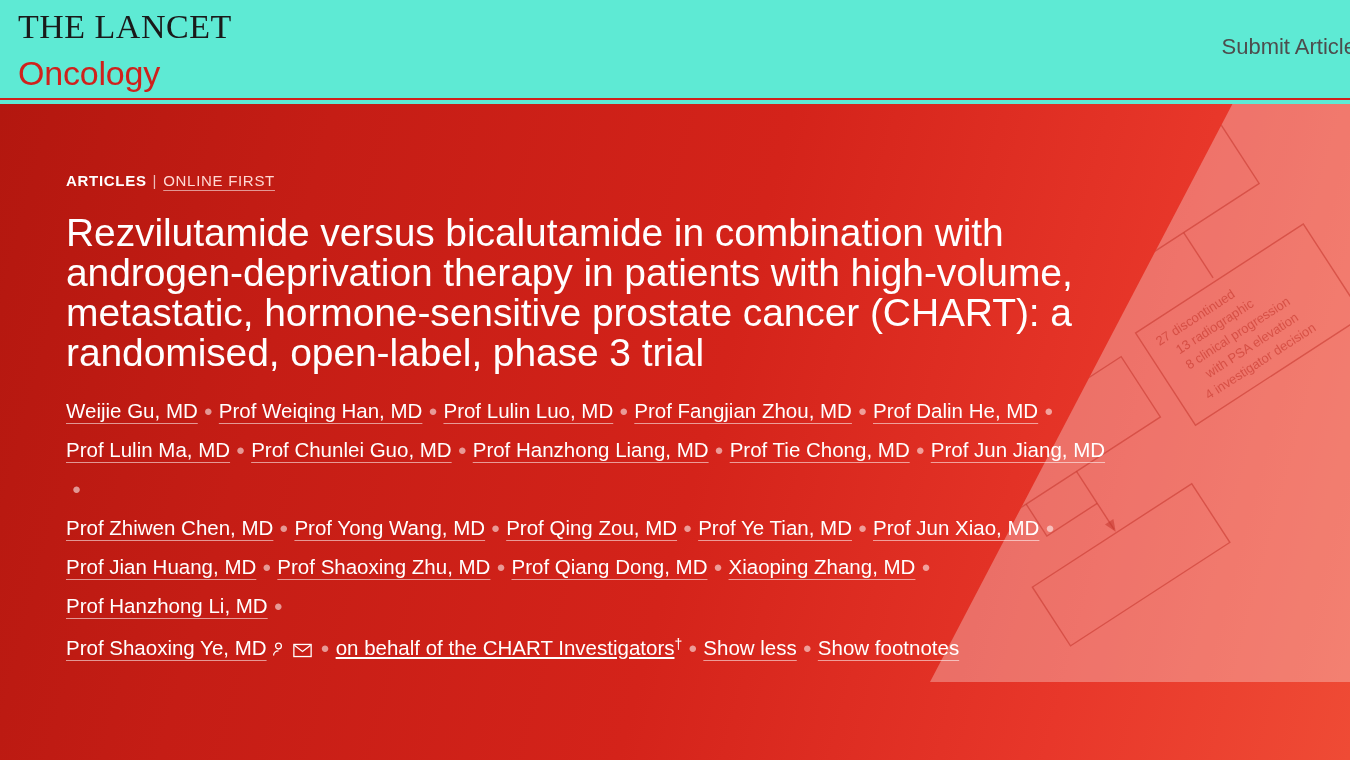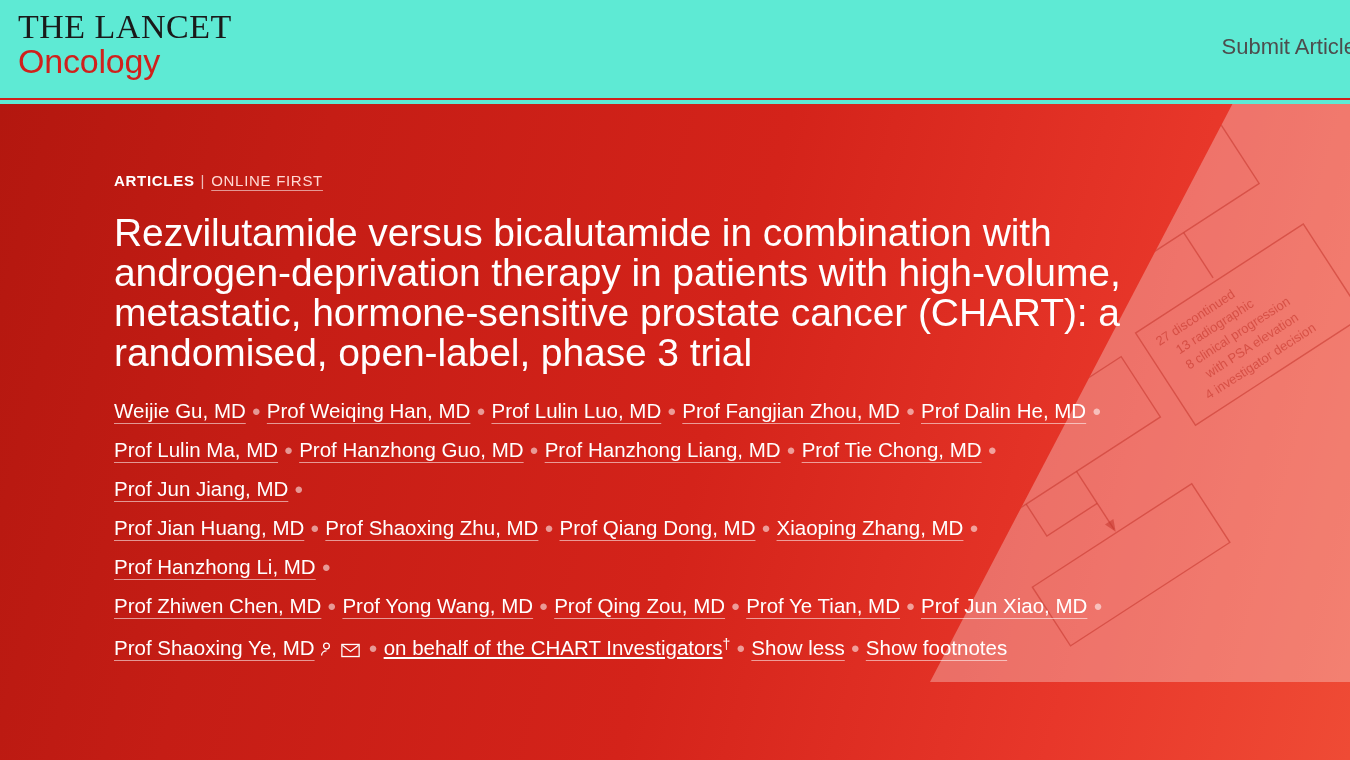"Oncology" .brand-oncology { margin-top: 0 -> 12px }
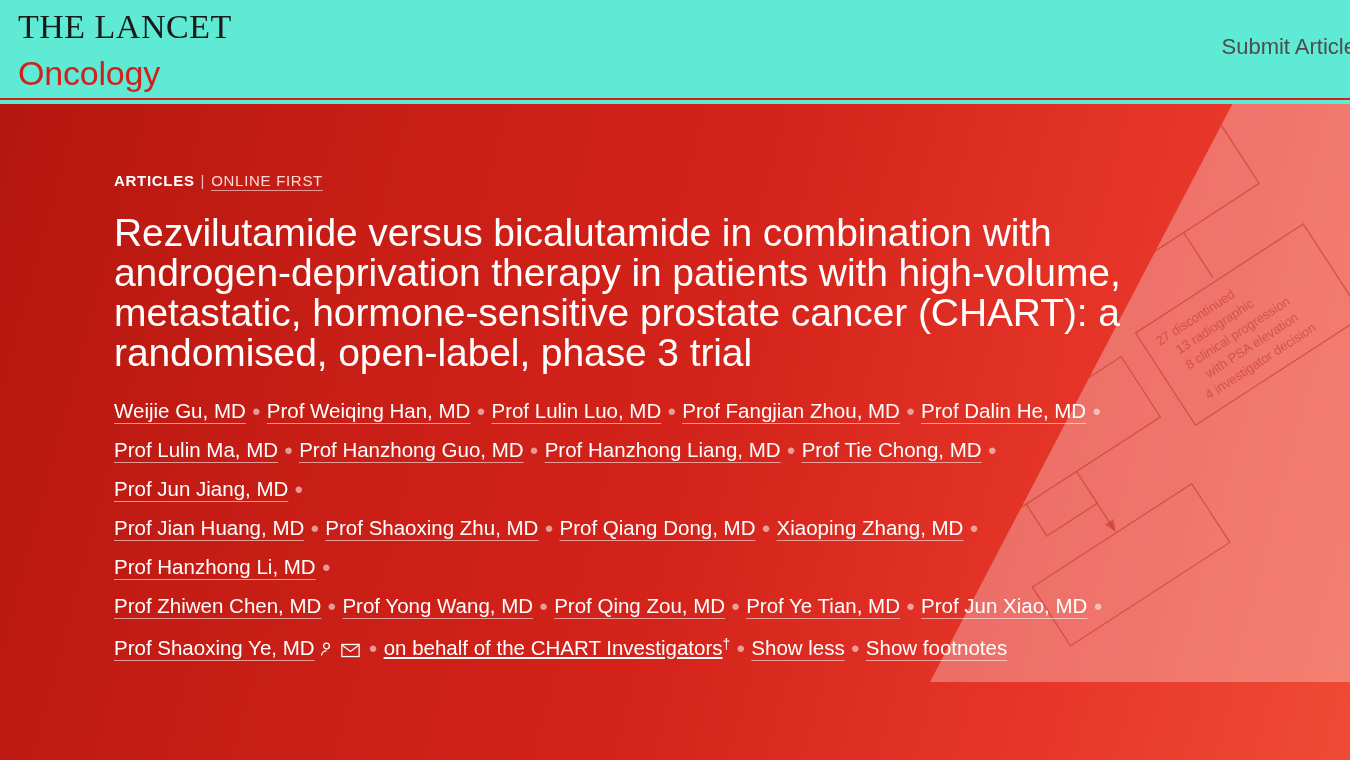"ARTICLES | ONLINE FIRST" .hero-inner { padding-left: 114px -> 66px }
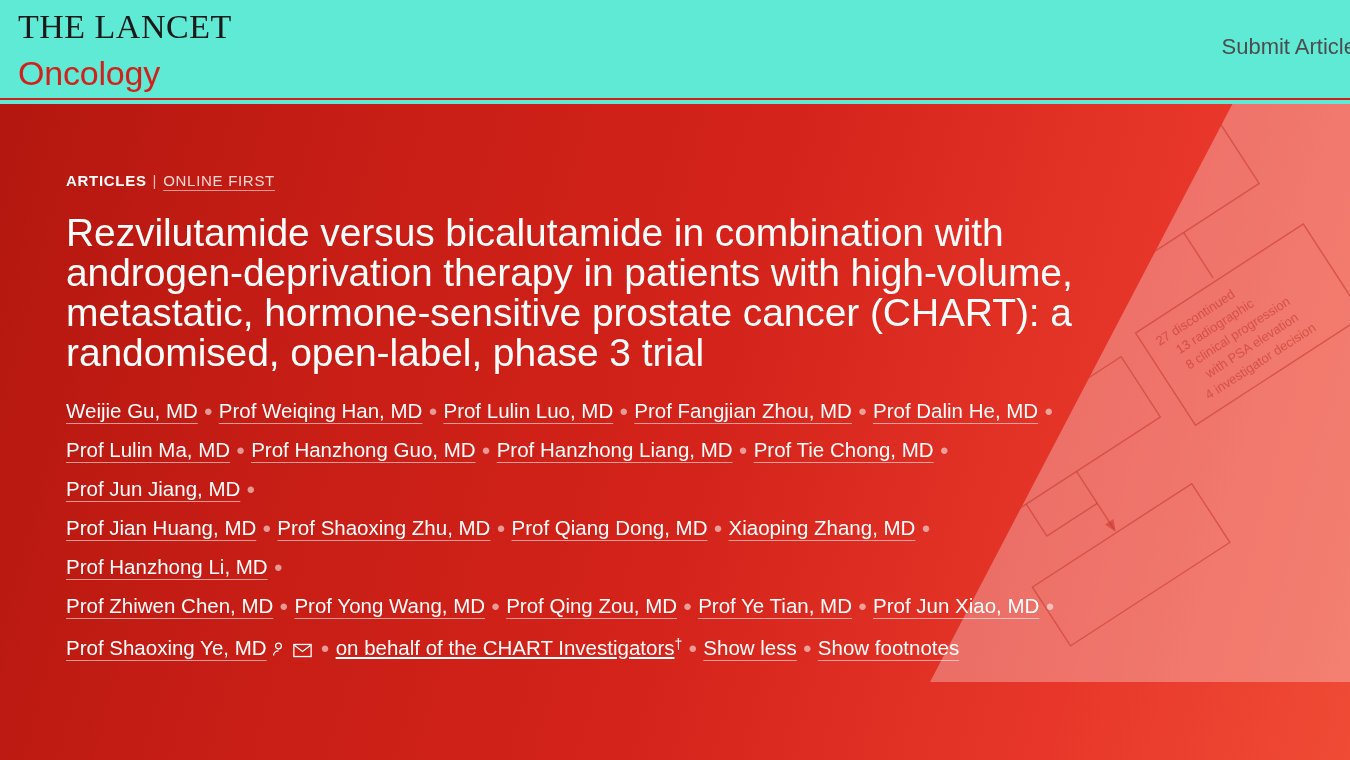"Prof Hanzhong Guo, MD" span.author { text: Hanzhong -> Chunlei }
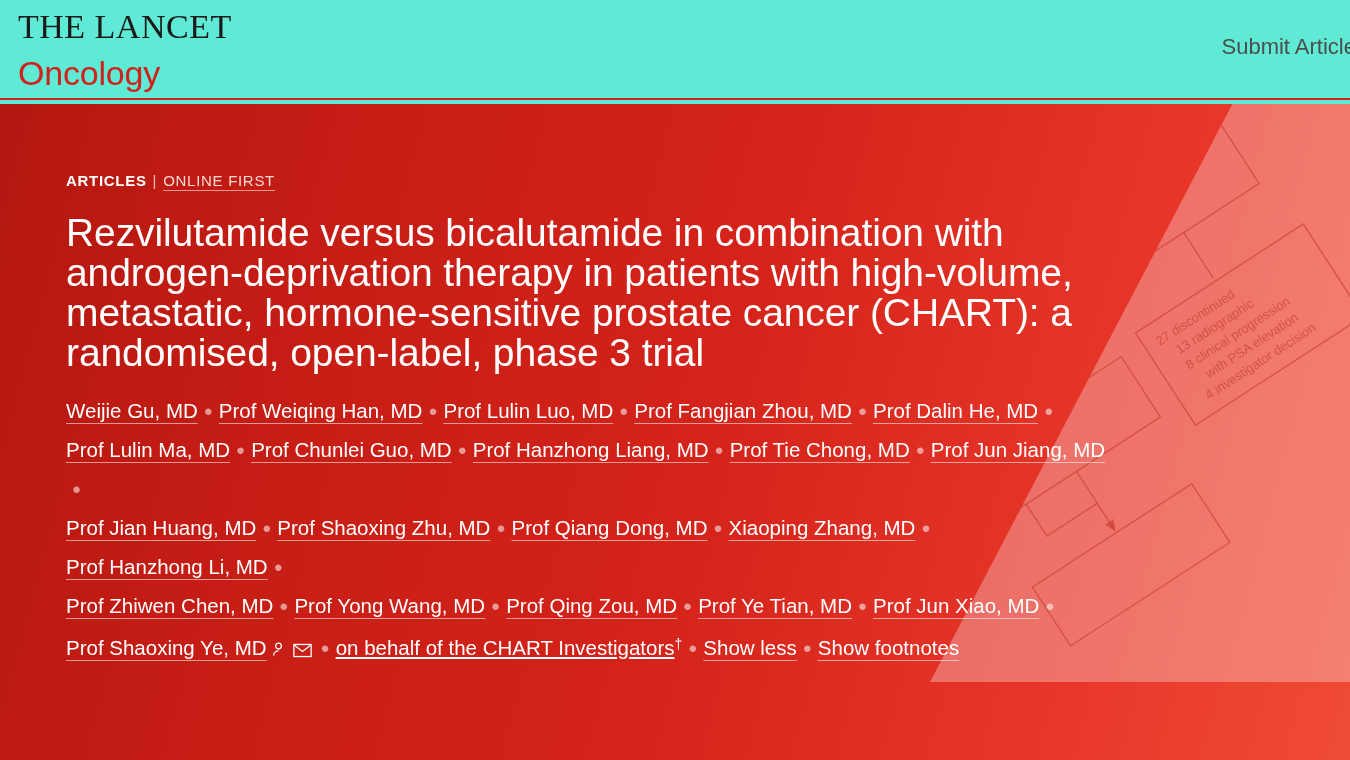"Prof Jian Huang, MD ●" div.author-line { order: before "Prof Zhiwen Chen, MD ●" -> after "Prof Zhiwen Chen, MD ●" }
